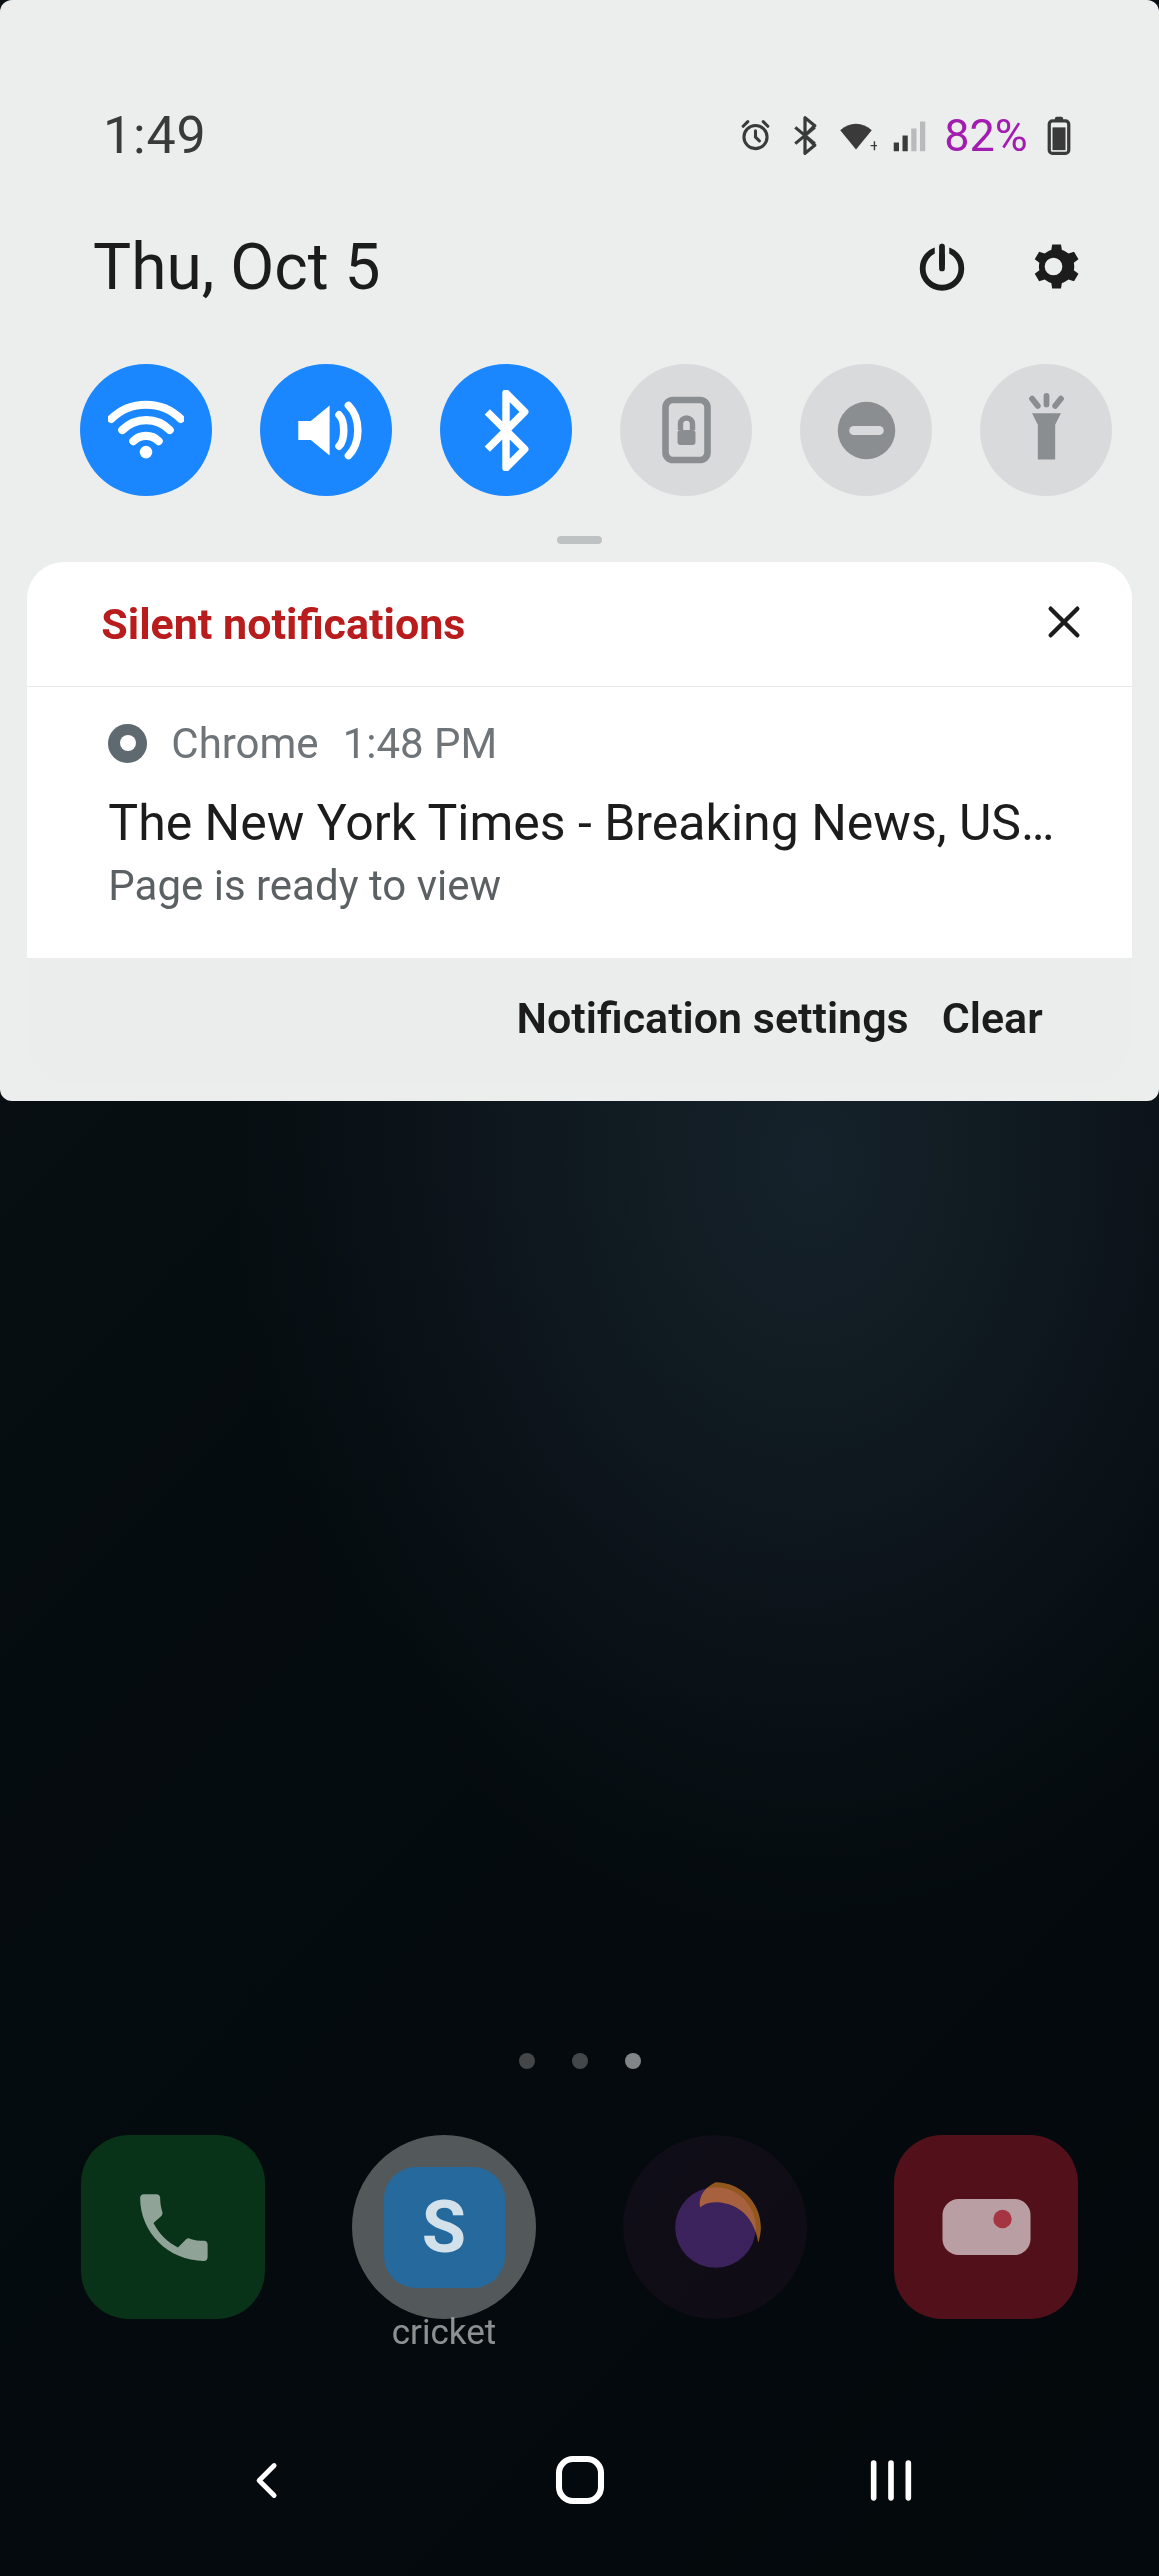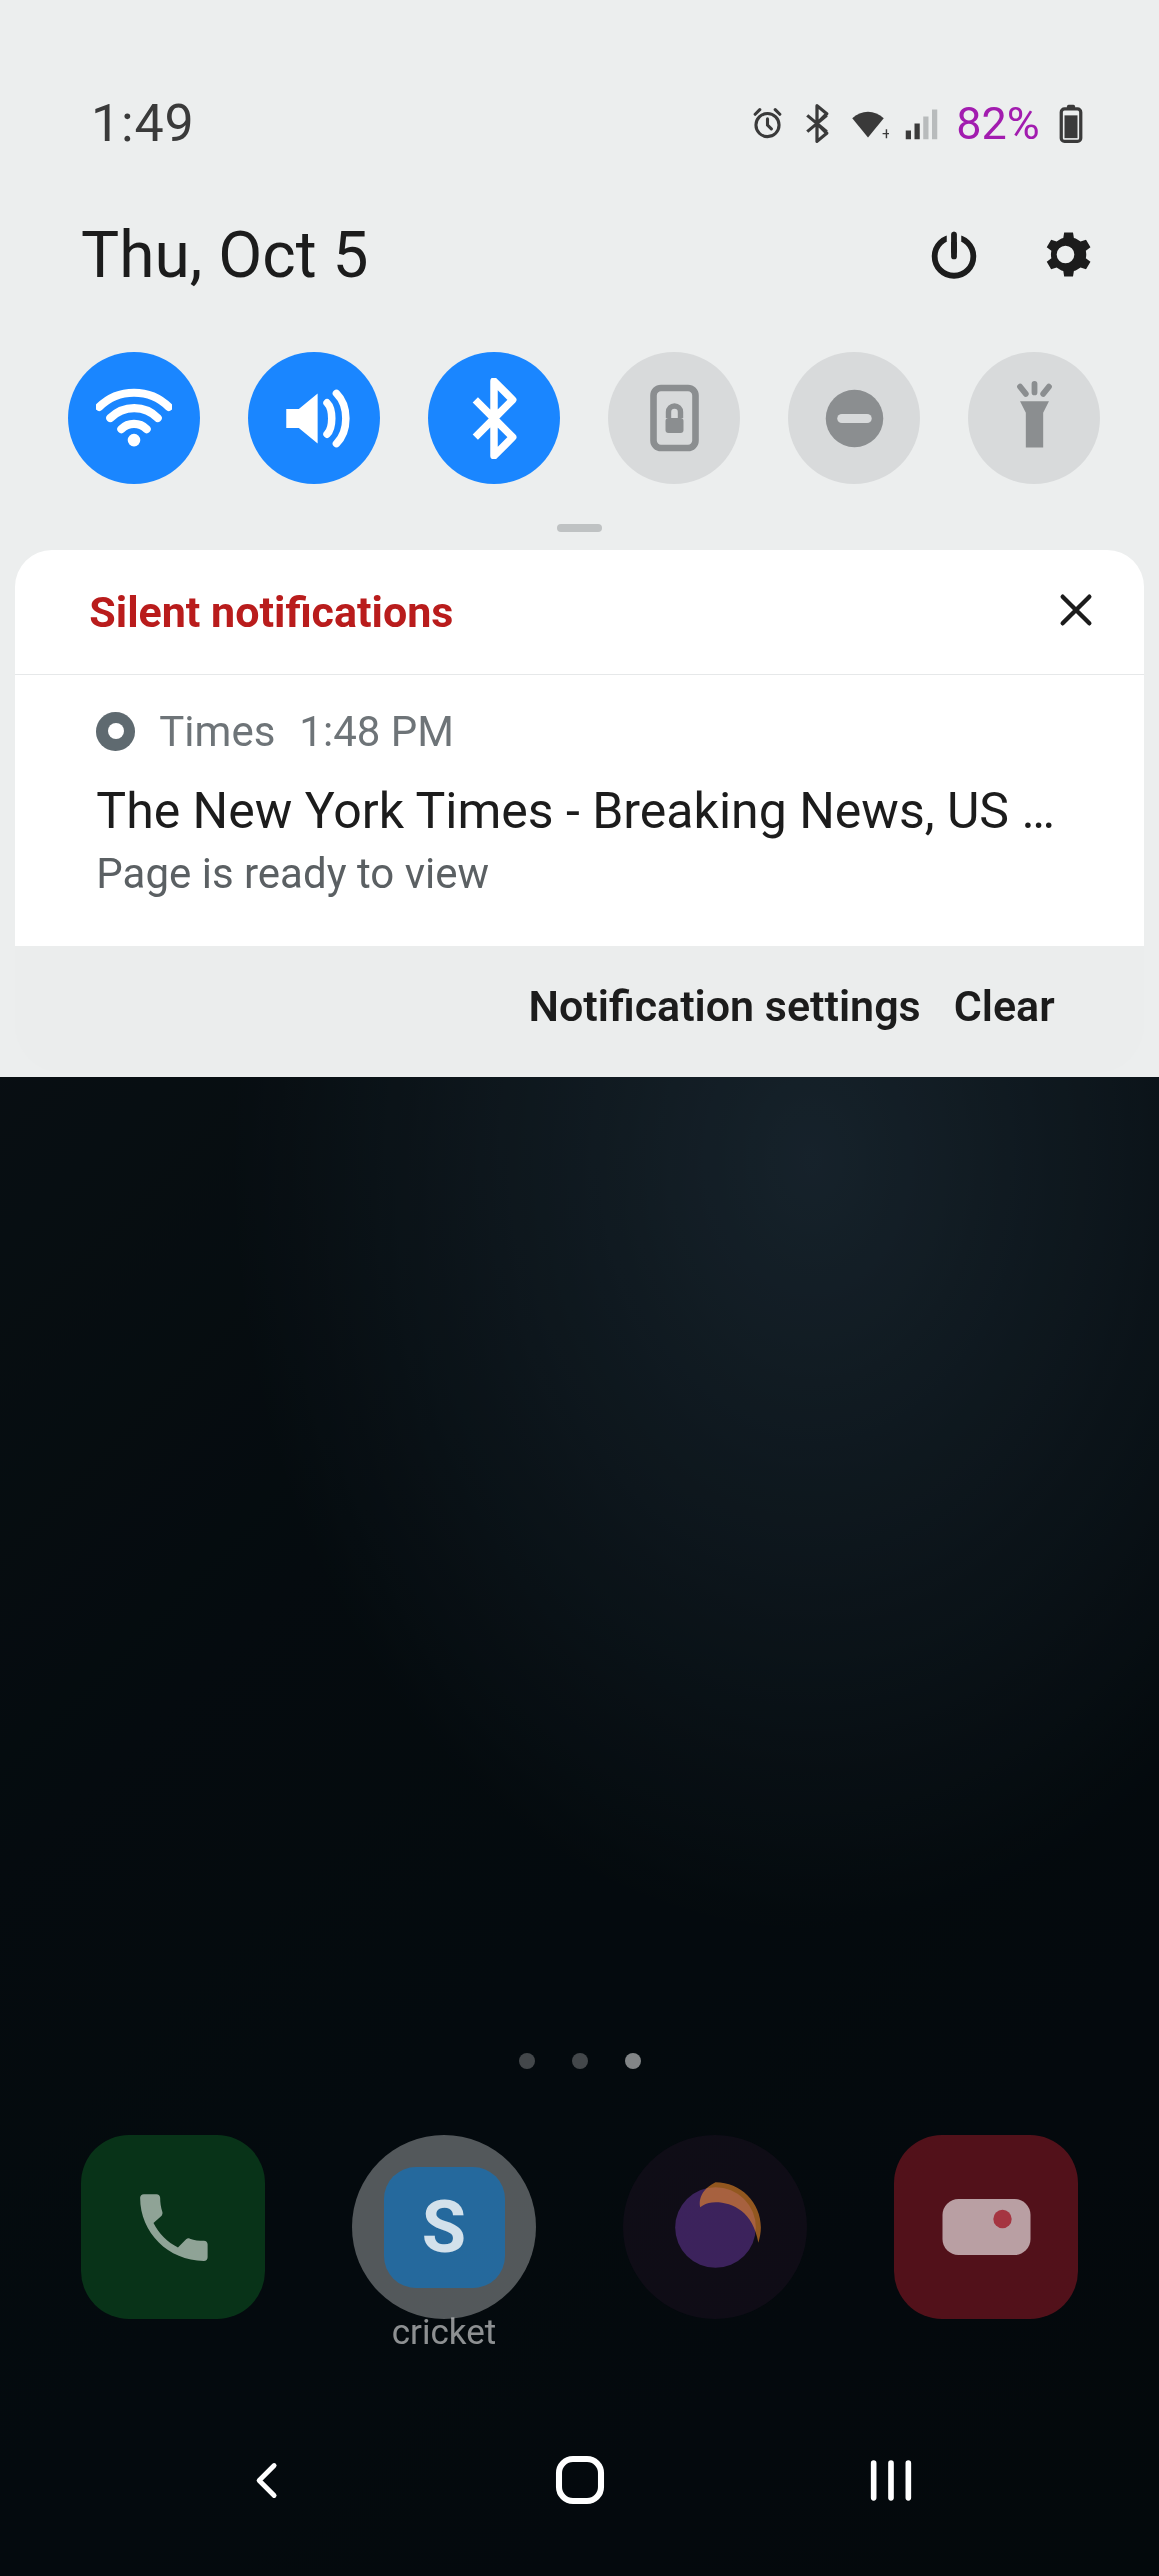"1:49" .shade { border-radius: none -> 12px; padding: 4px -> 16px }
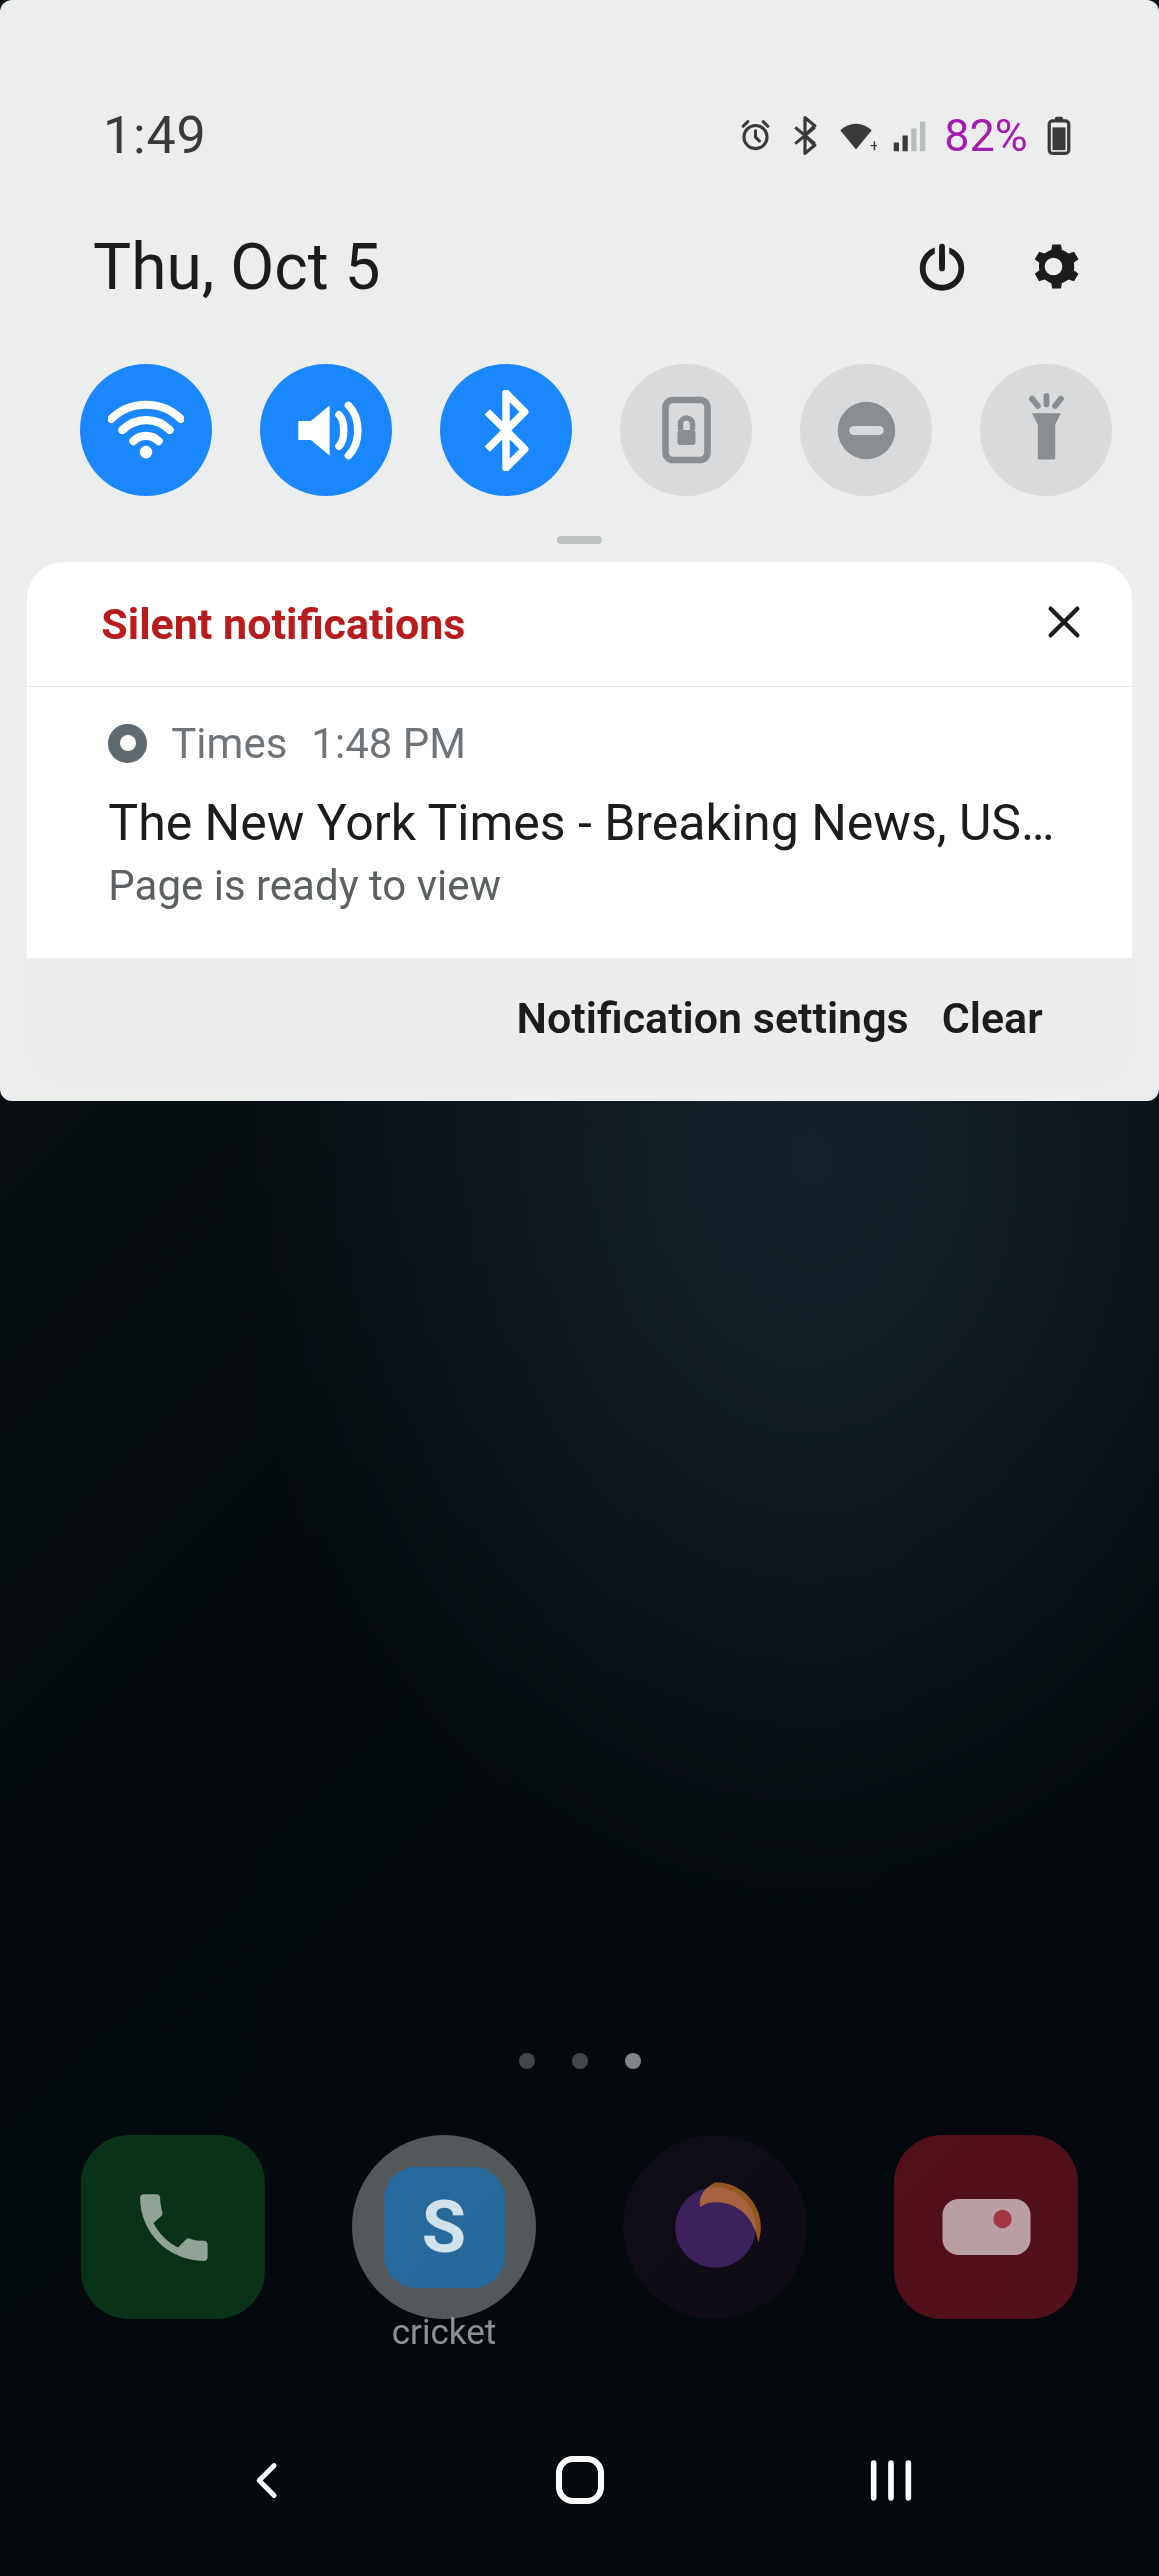"Times" span { text: Times -> Chrome }
